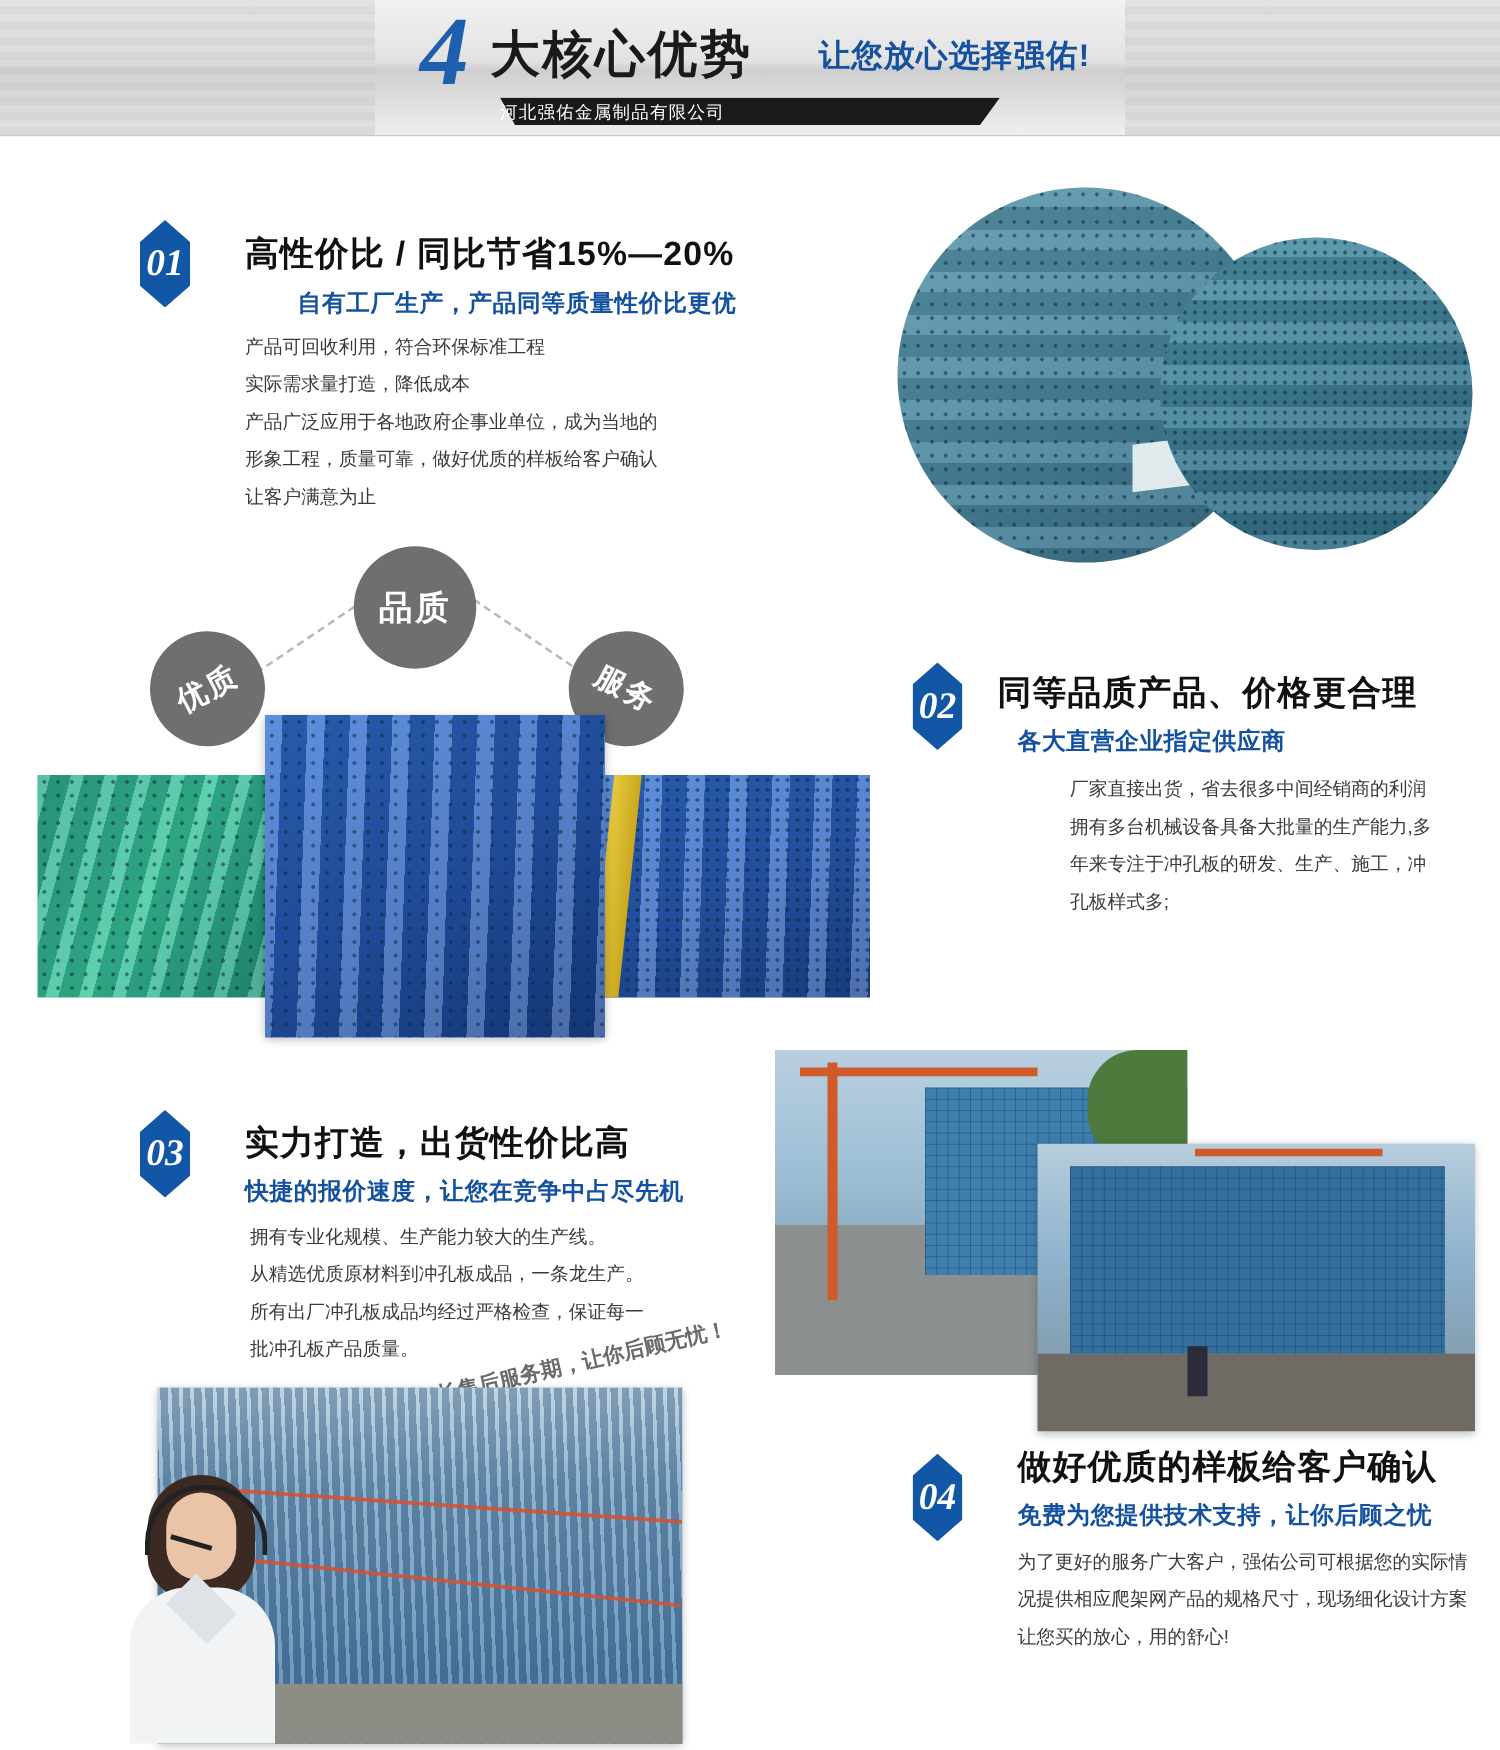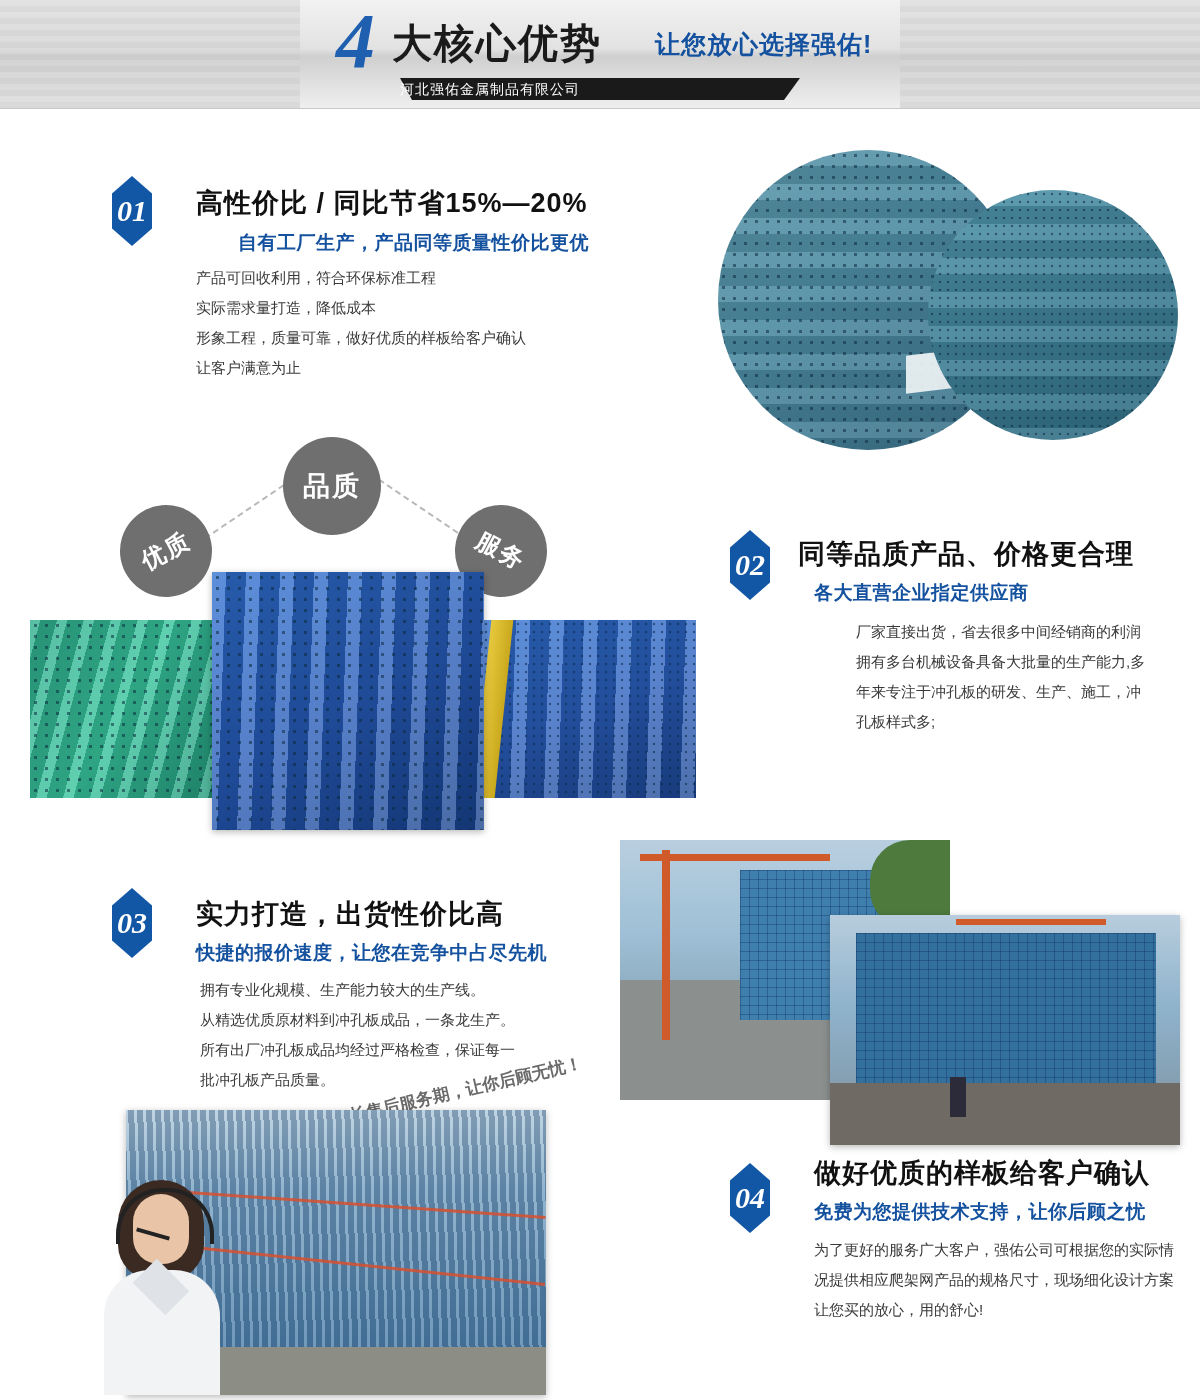"产品广泛应用于各地政府企事业单位，成为当地的" div { html: none -> <div>产品广泛应用于各地政府企事业单位，成为当地的</div> }
